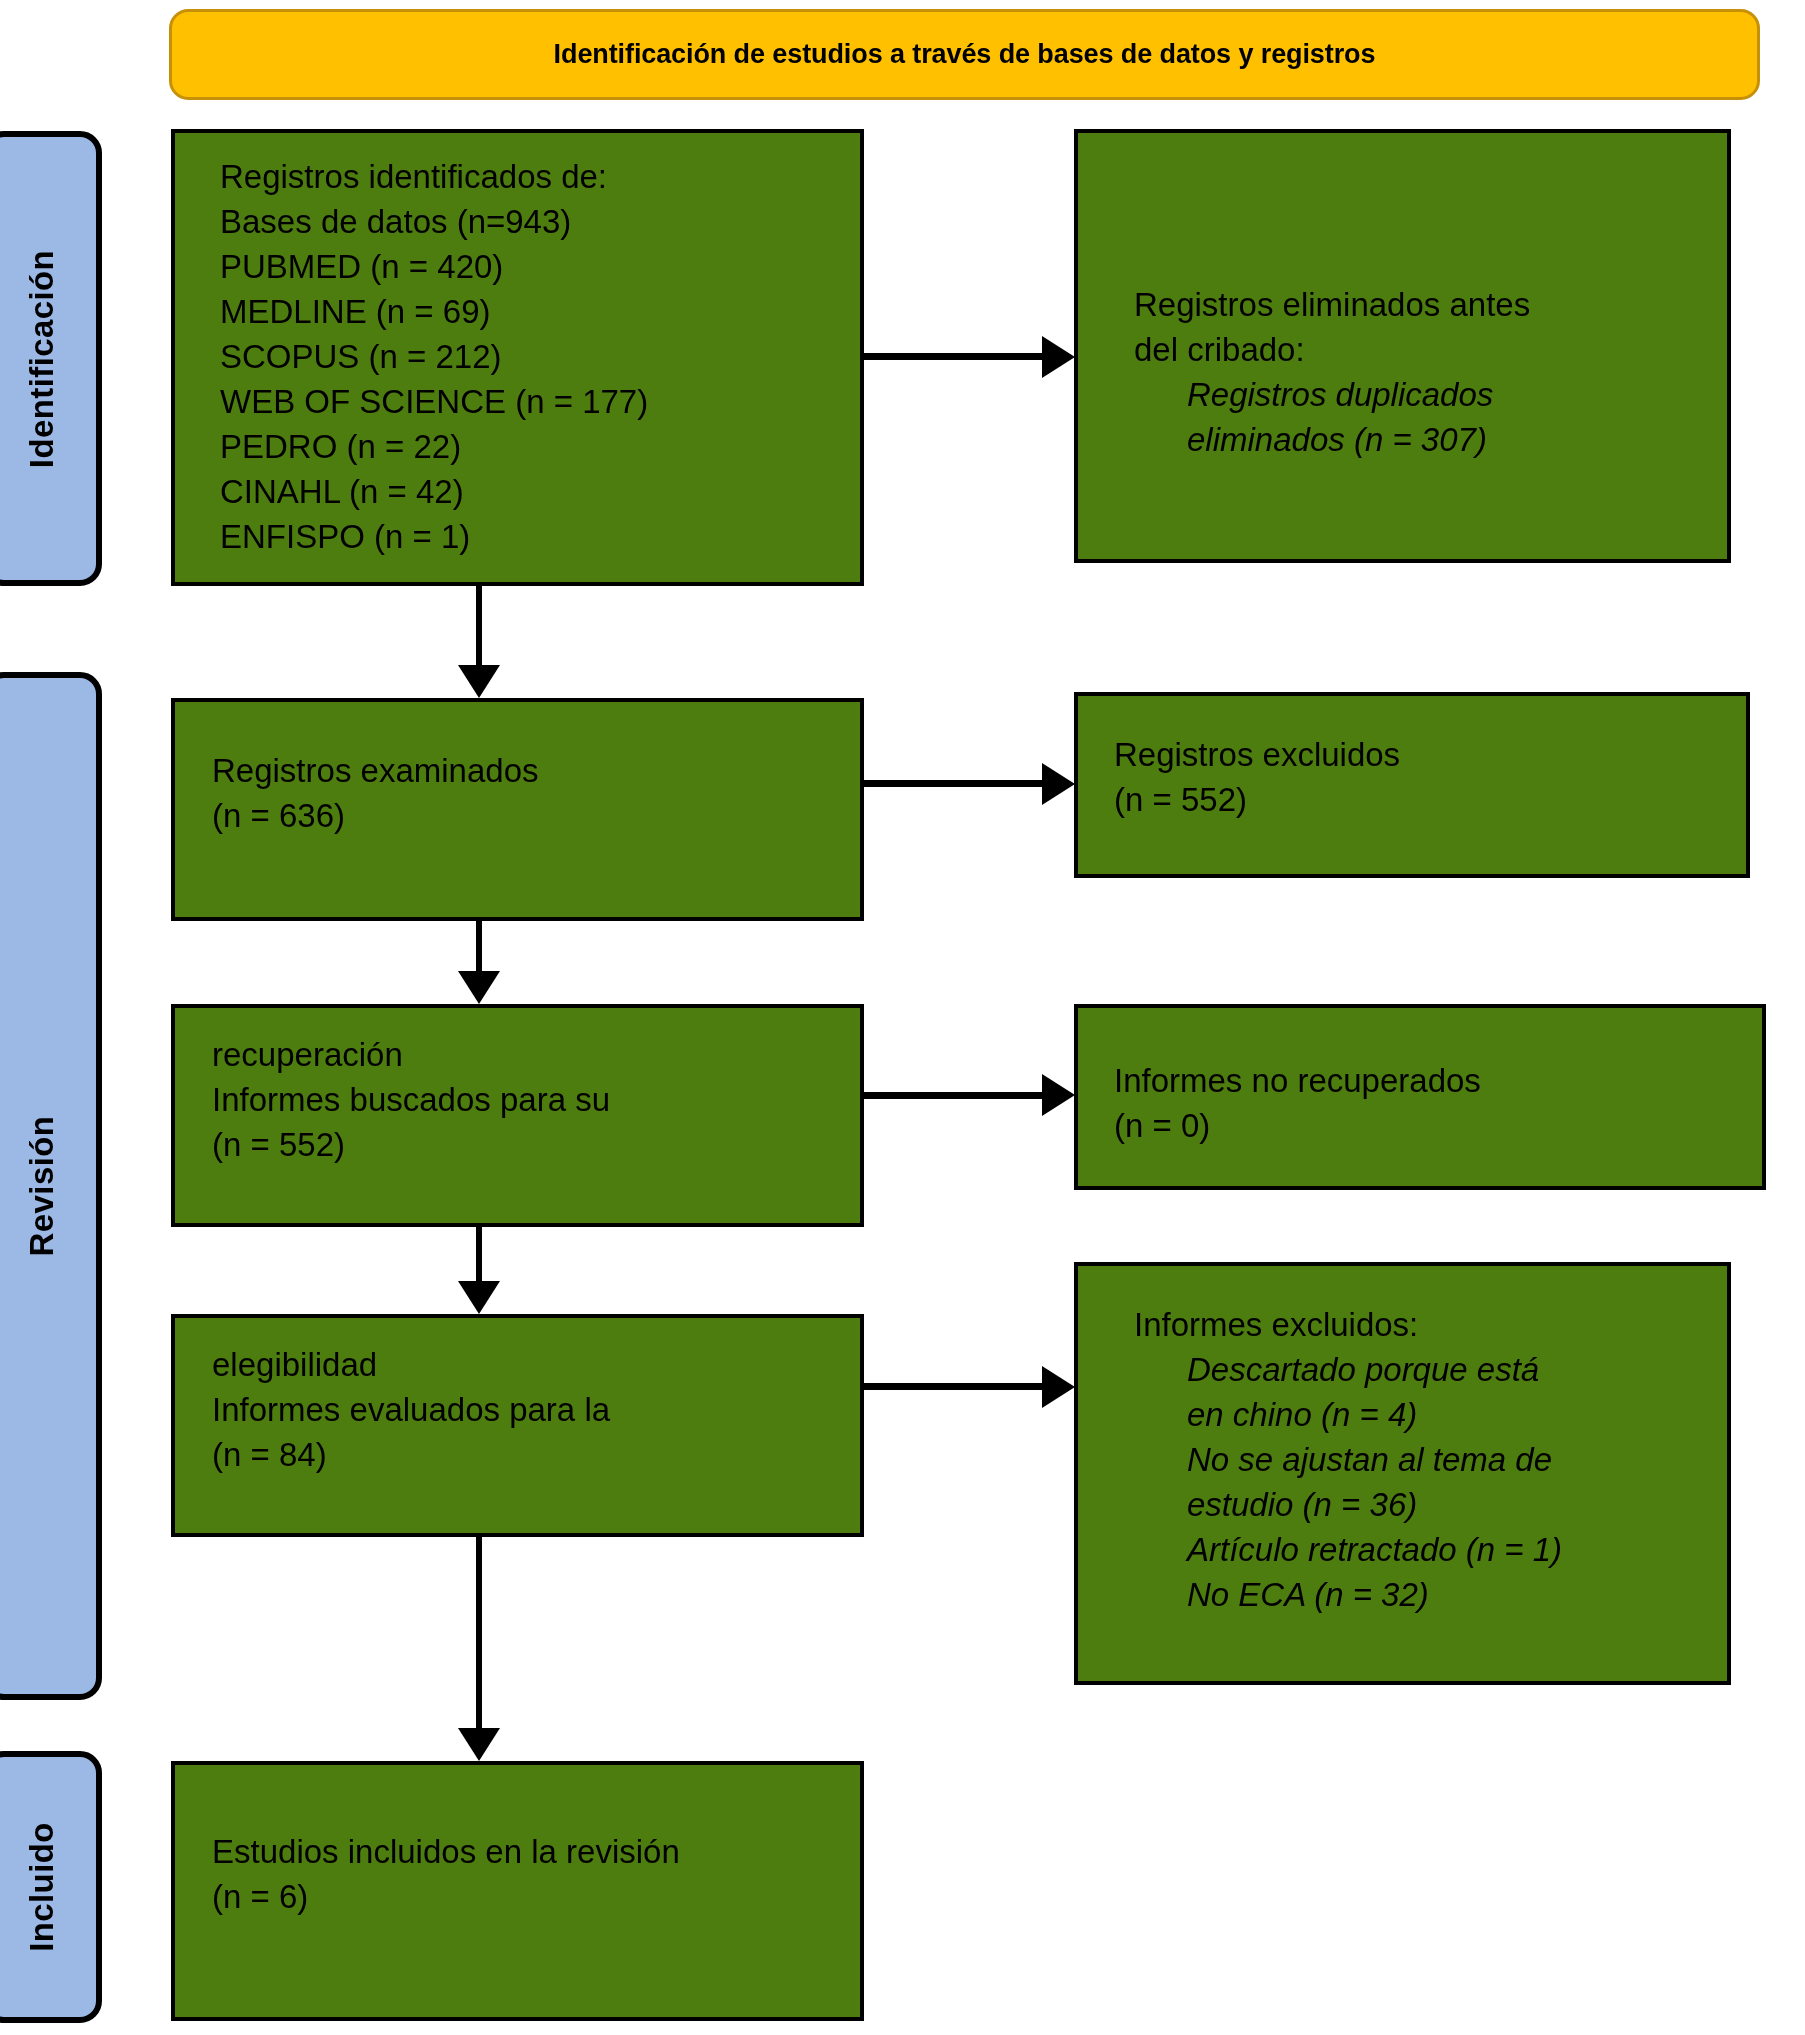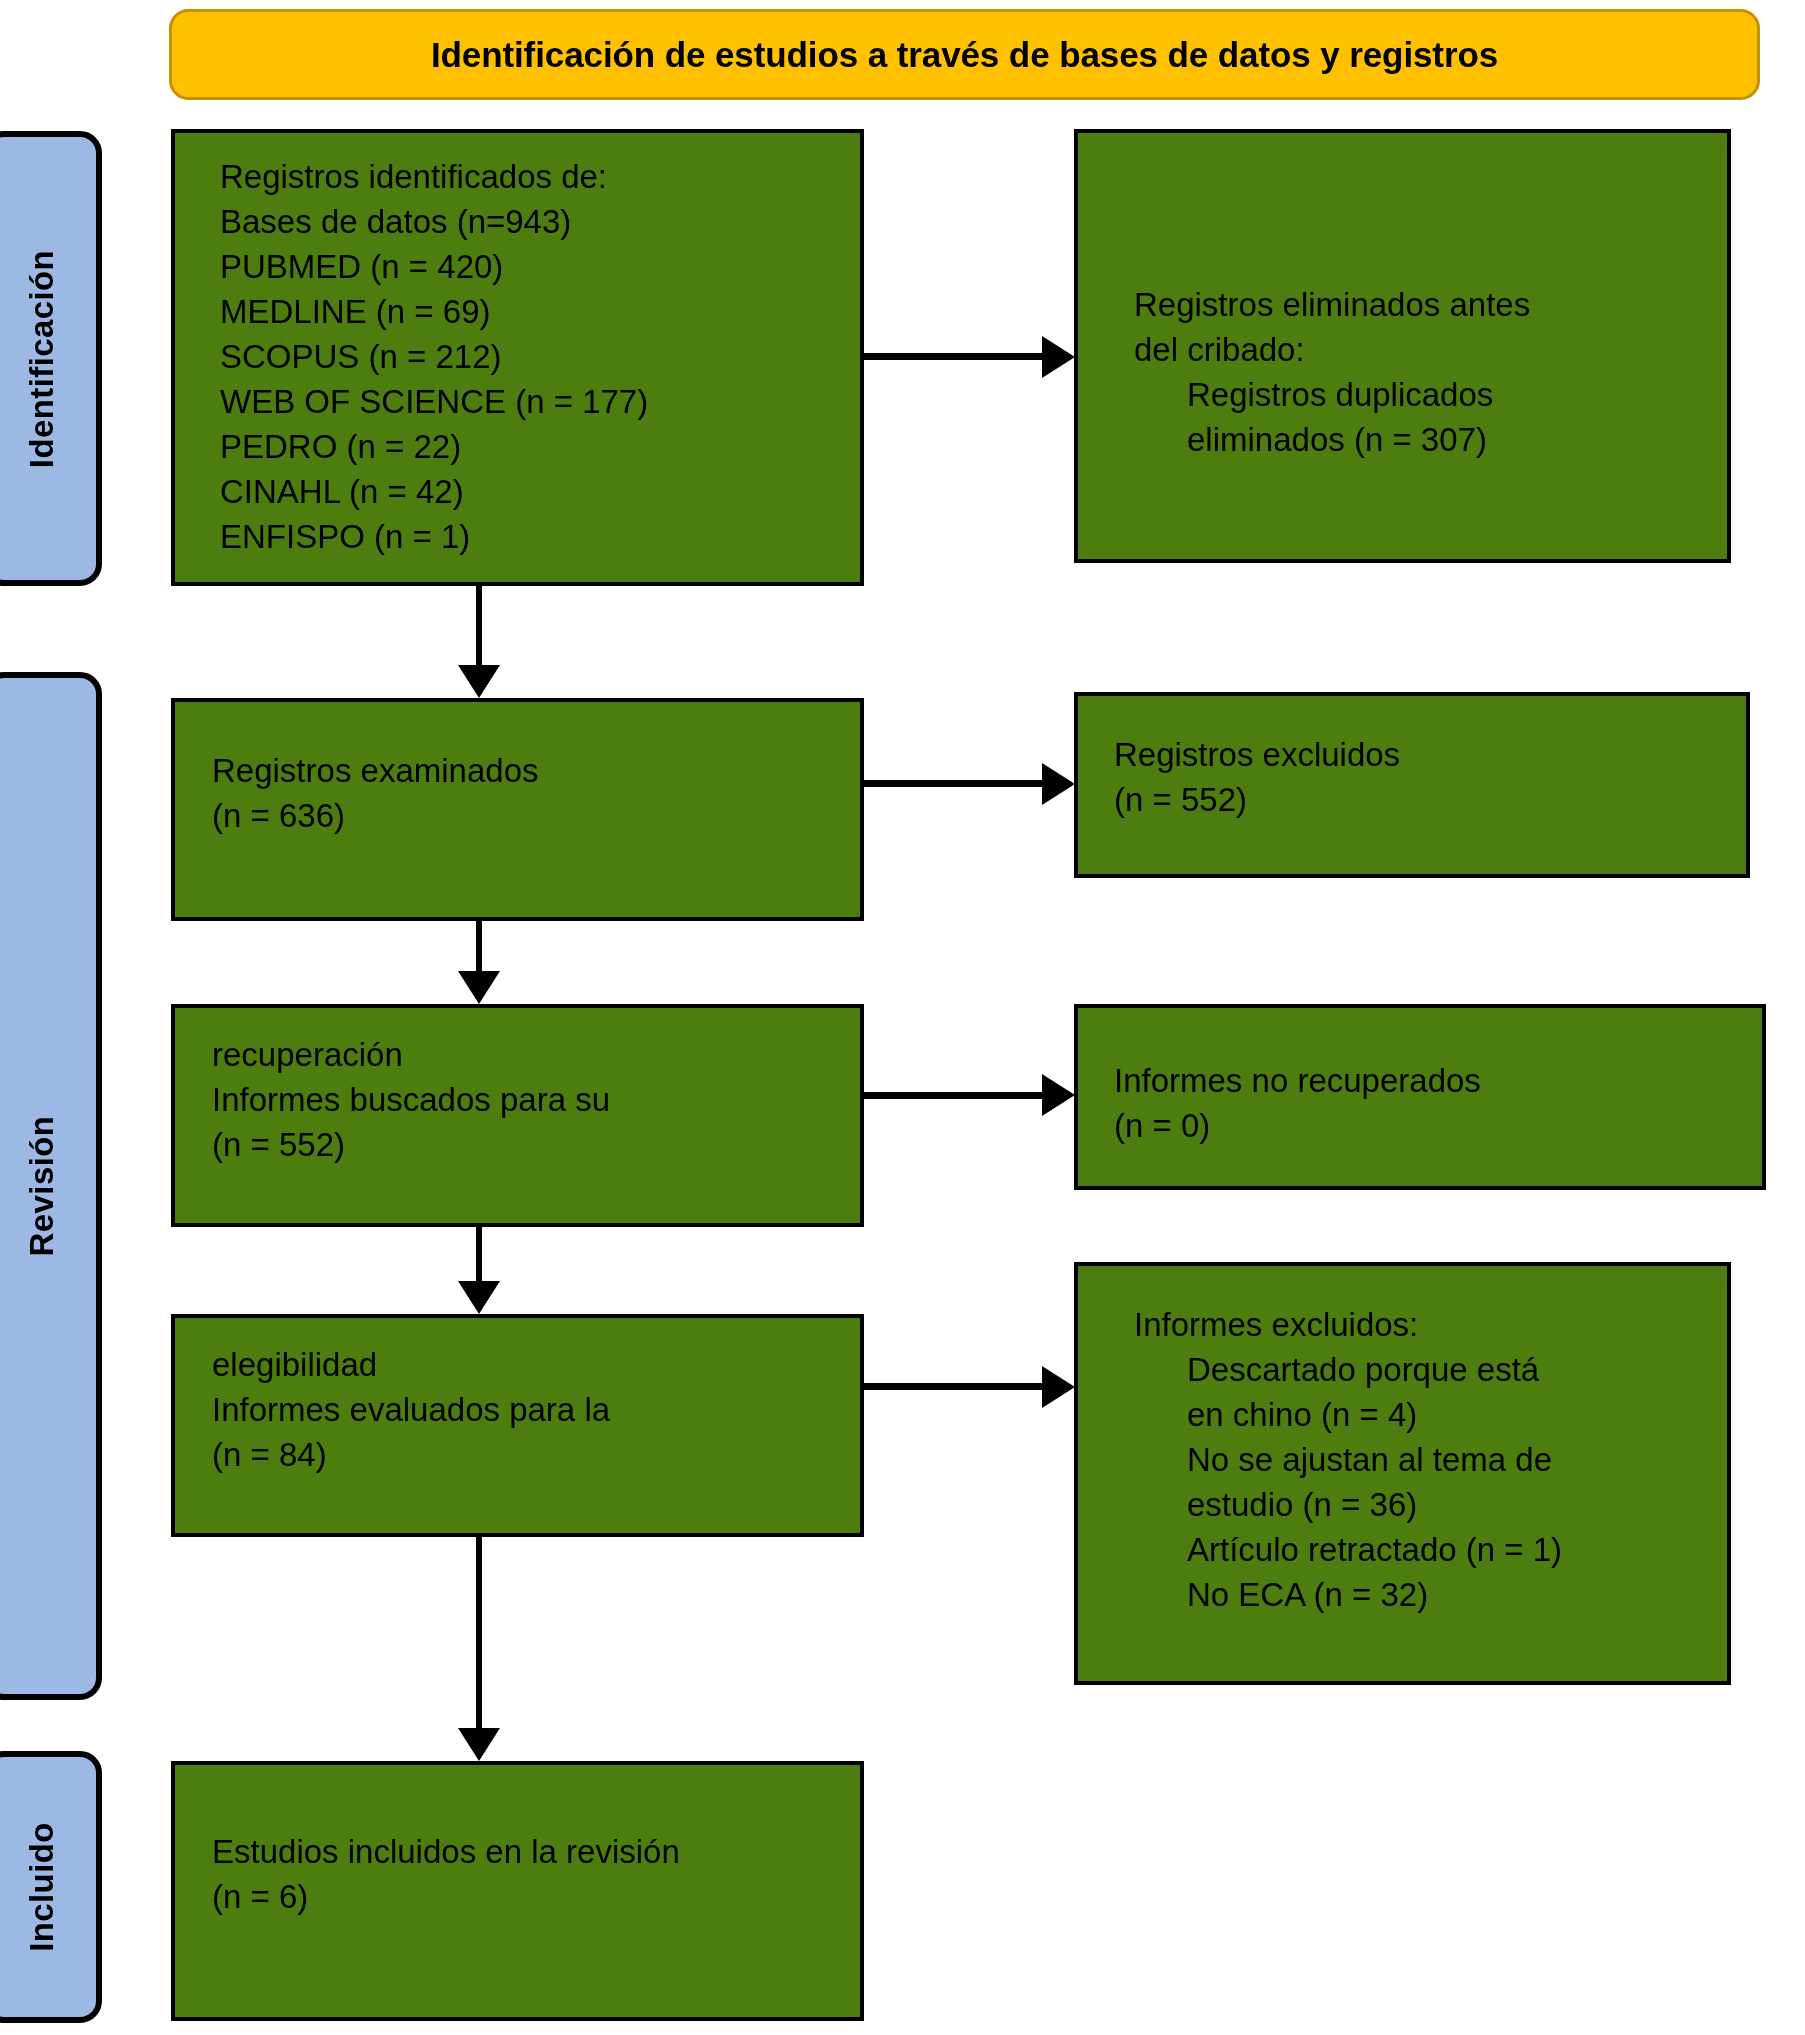"Identificación de estudios a través" .header-banner-text { font-size: 35px -> 27px }
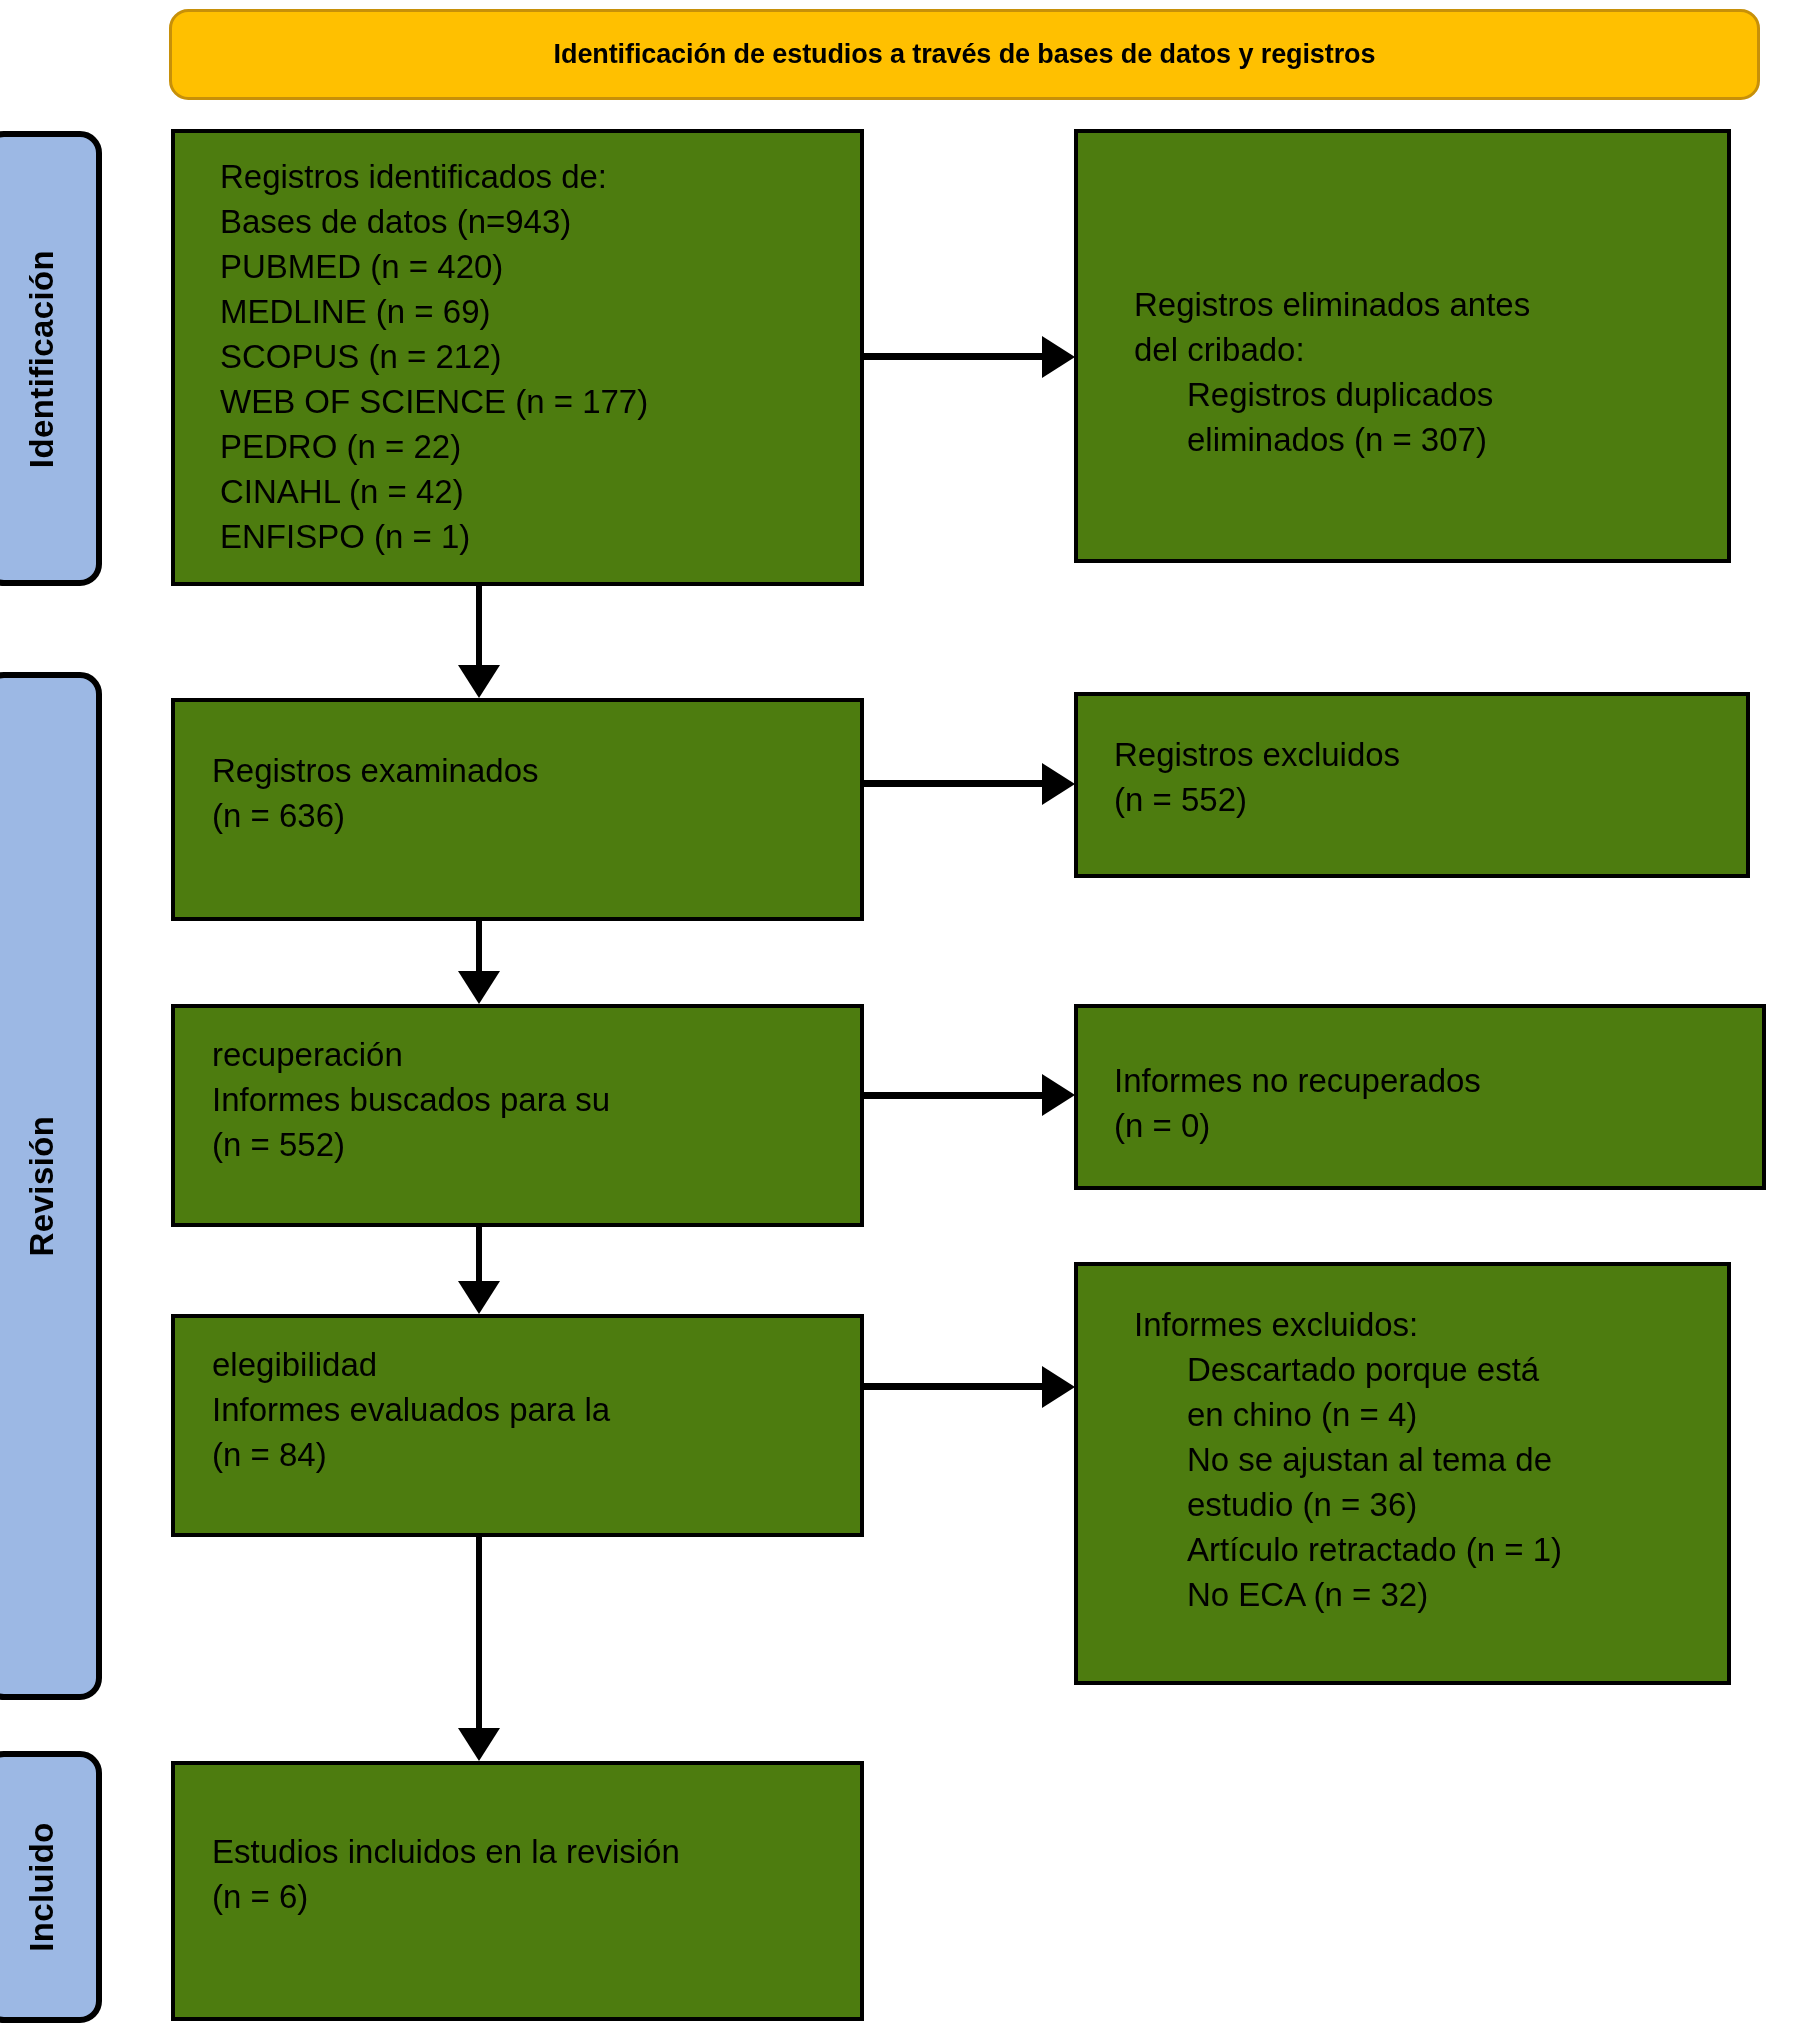"Registros duplicados" .indent { font-style: none -> italic }
